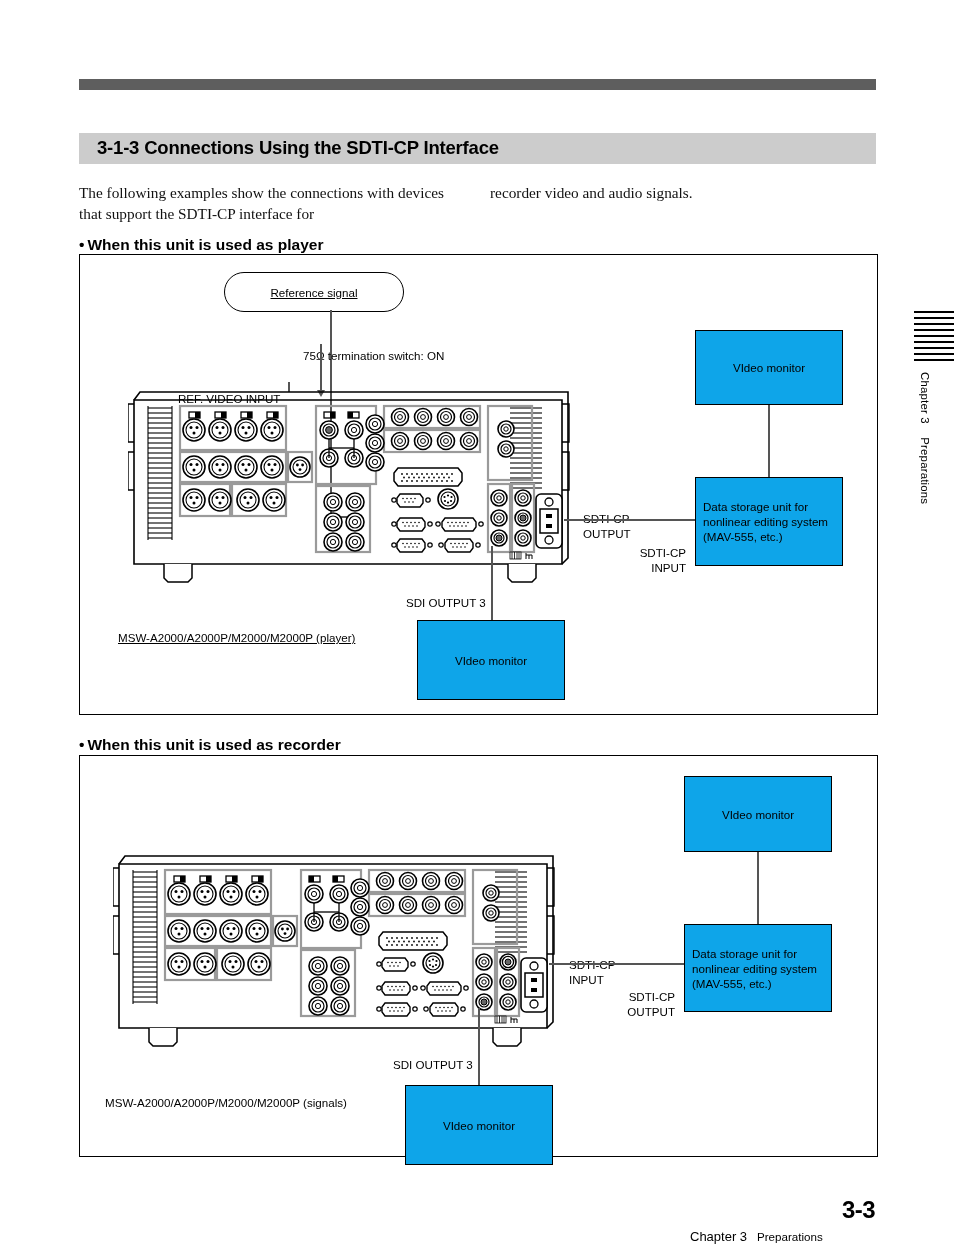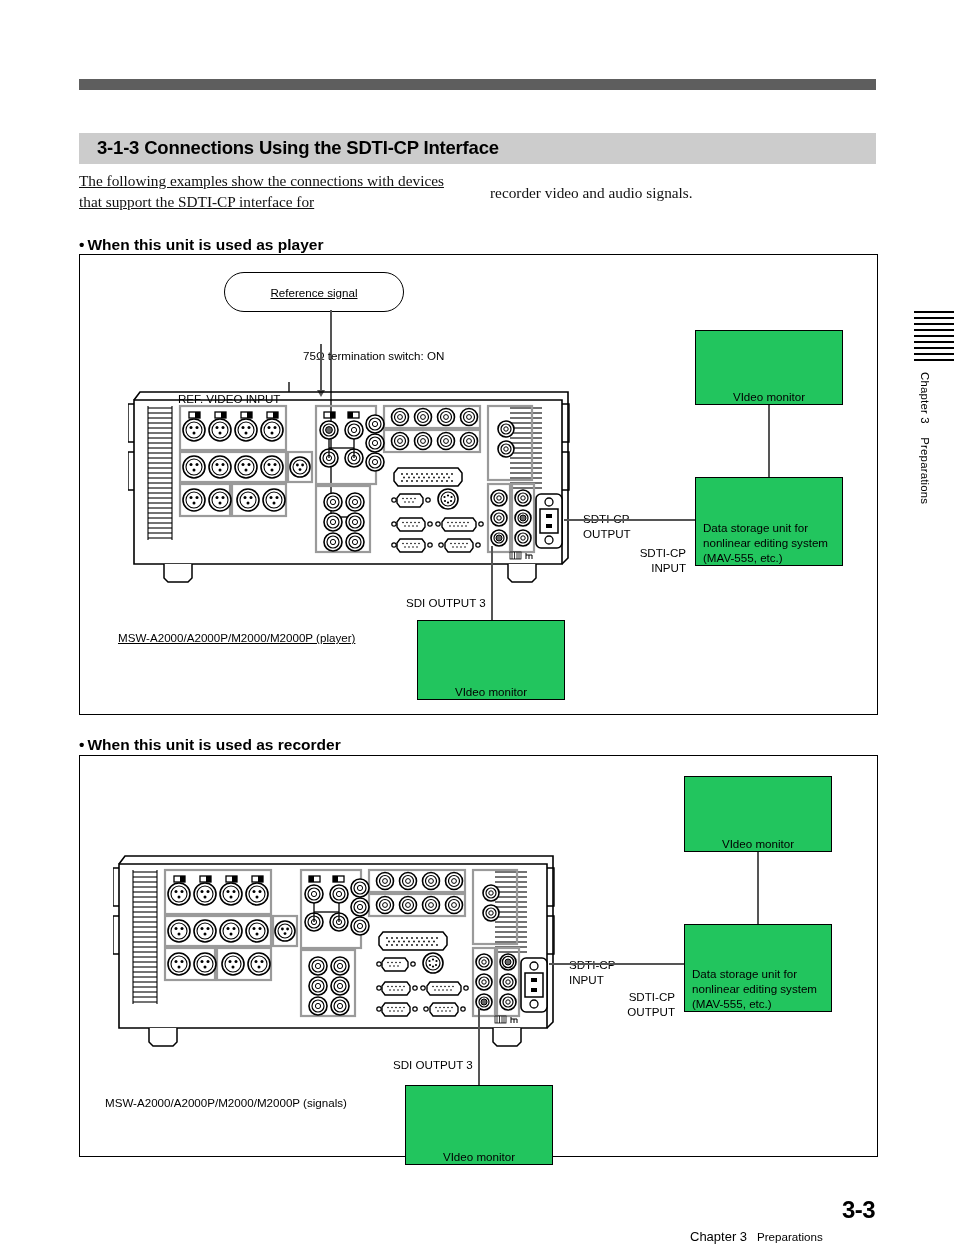"The following examples show the" .intro.c1 { text-decoration: underline -> none; top: 170px -> 182px }
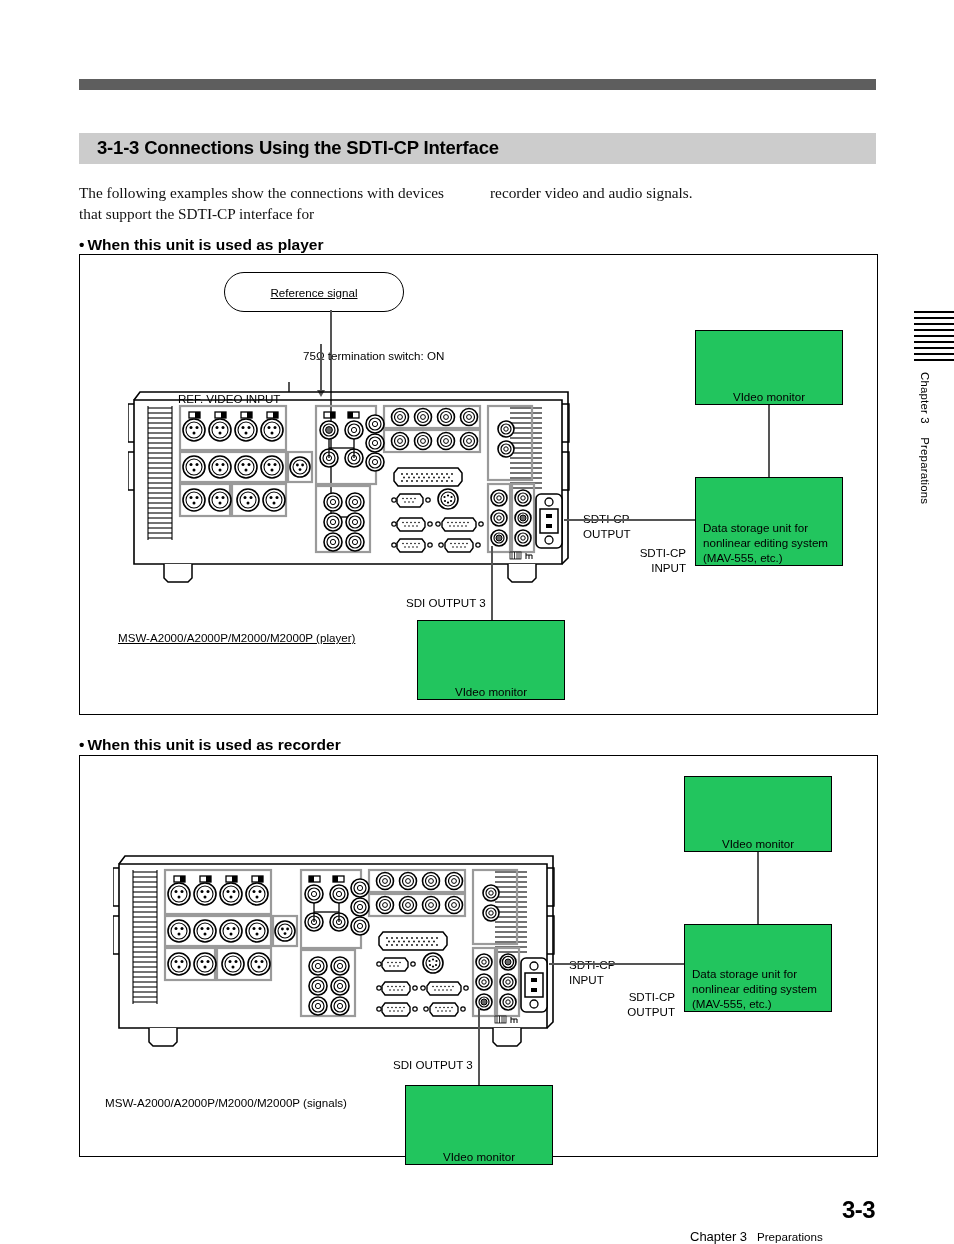"VIdeo monitor" .box { align-items: flex-end -> center; background: #22c55e -> #0ea5e9 }
